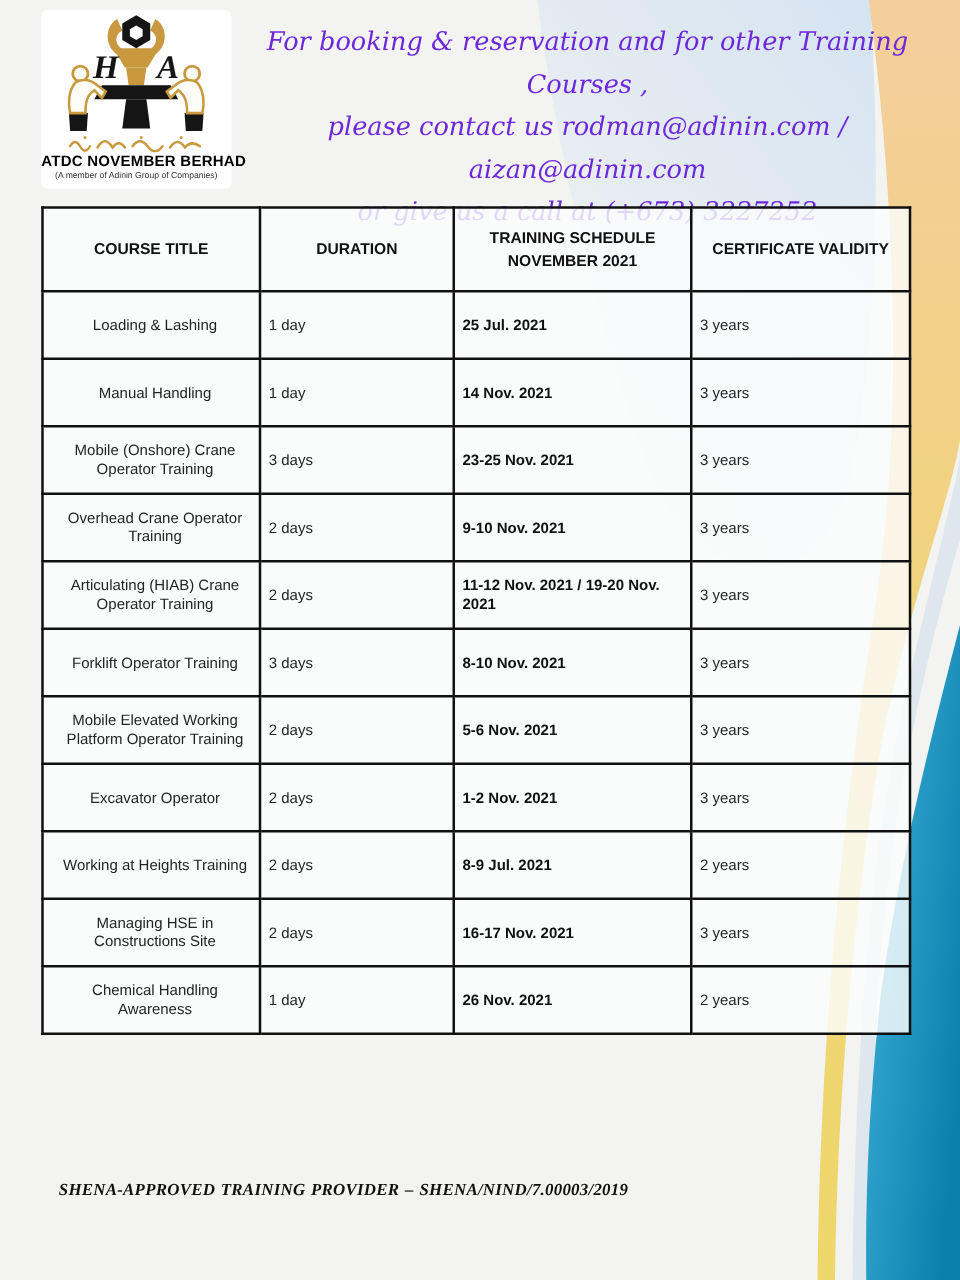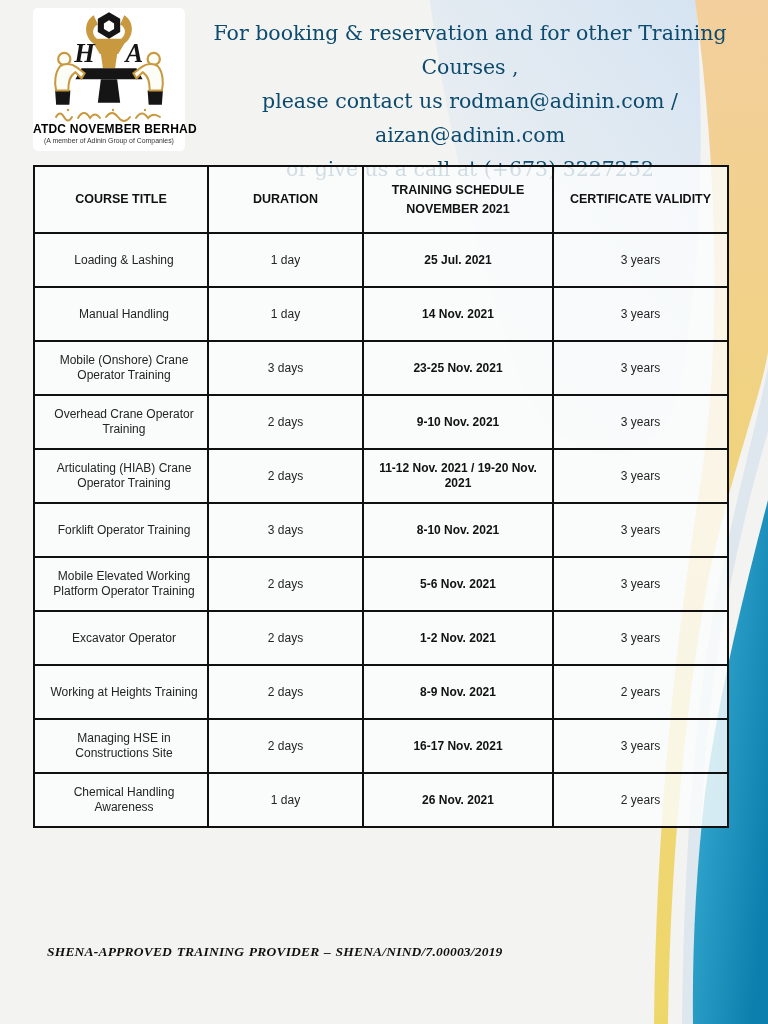"For booking & reservation and" .contact { color: #0c4a6e -> #6d28d9; font-style: none -> italic }
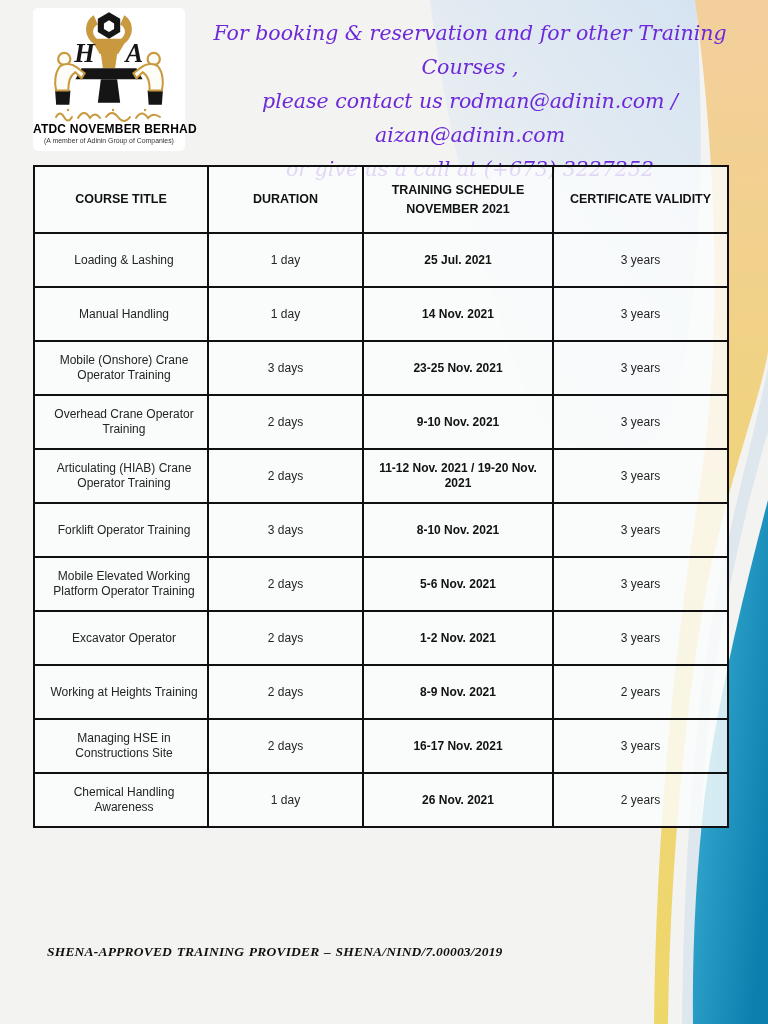"1 day" td { text-align: center -> none }
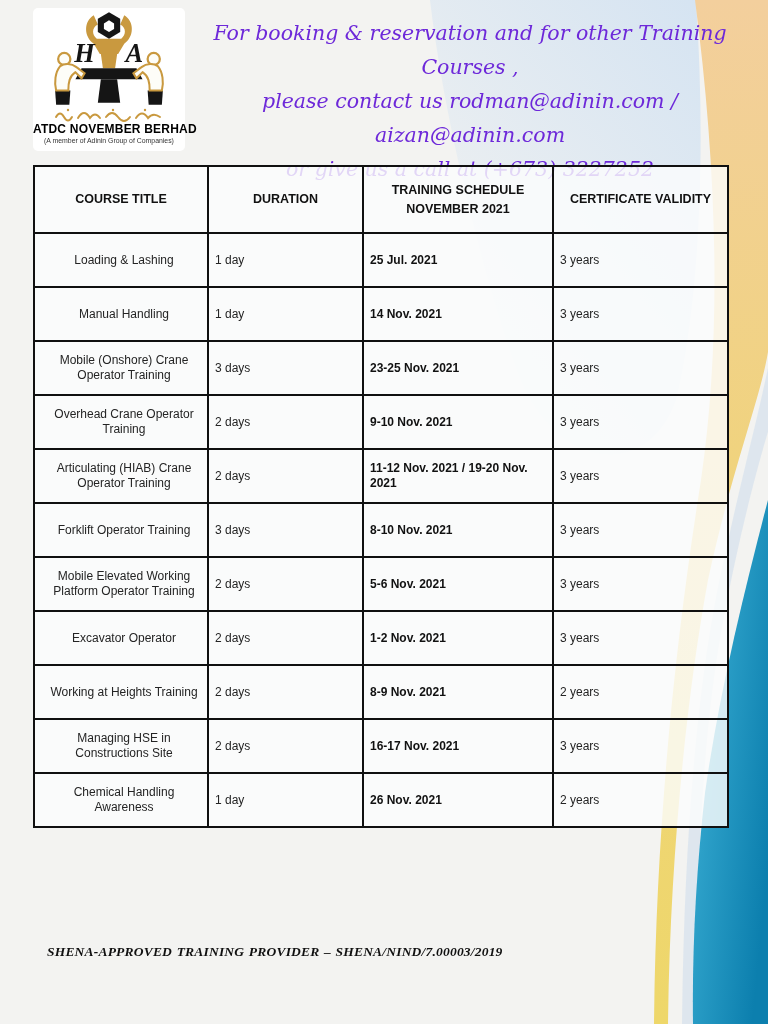"8-9 Nov. 2021" td.c-bold { text: Nov -> Jul }
